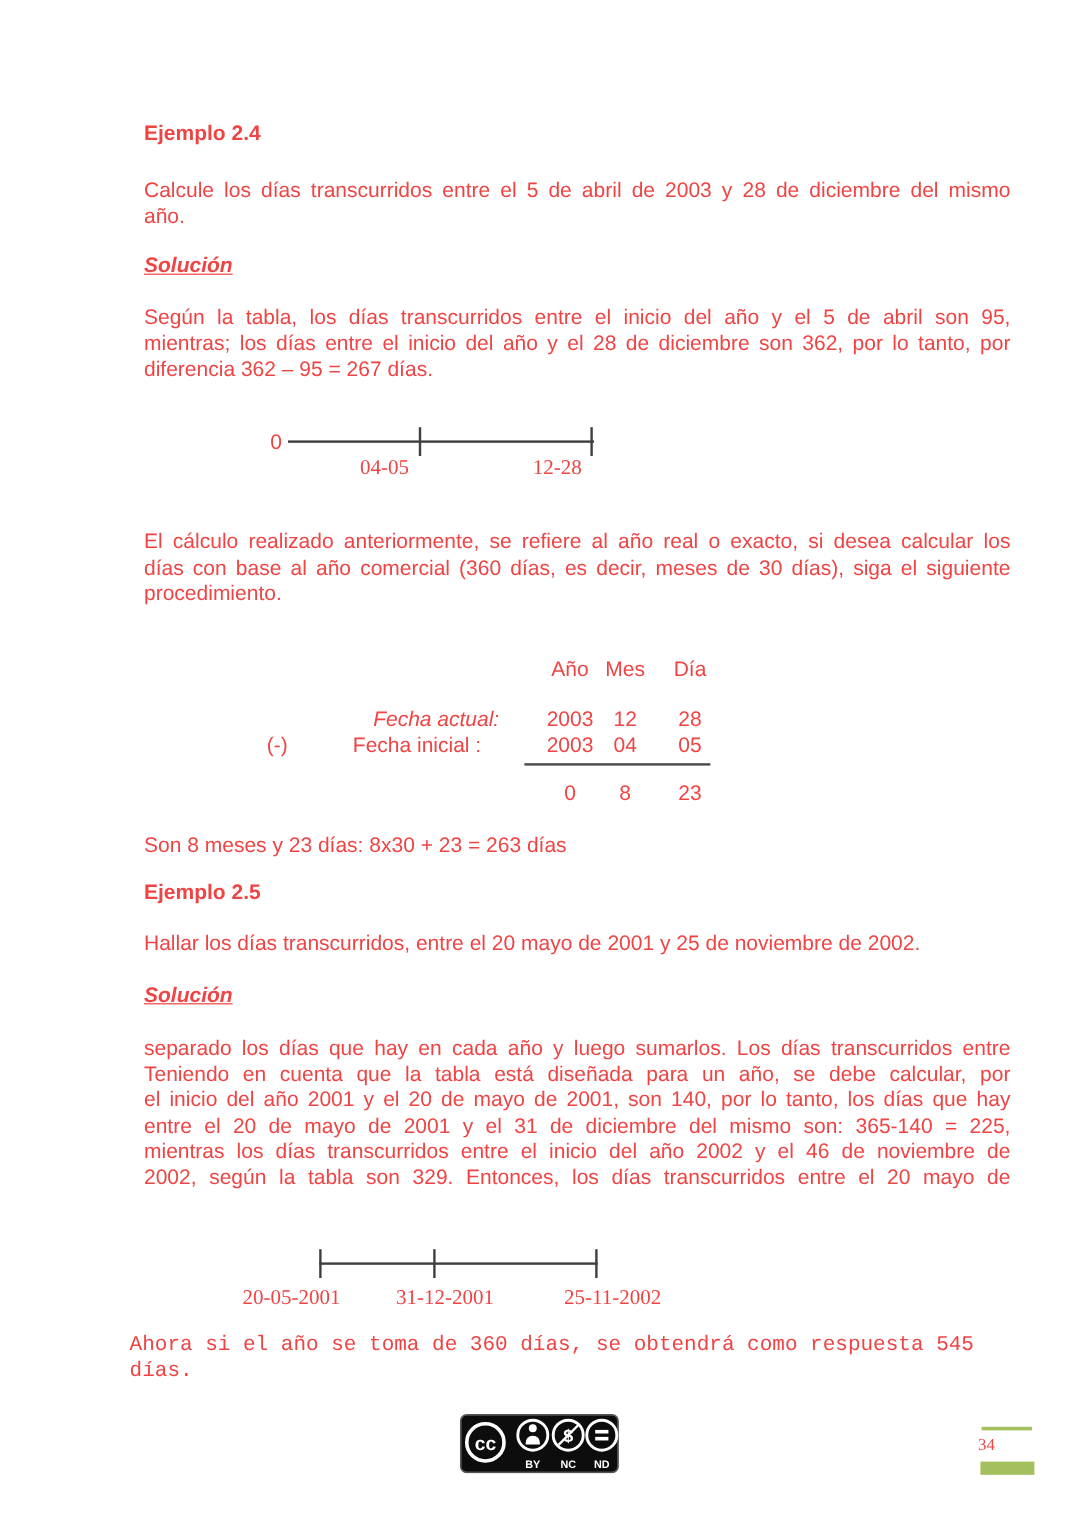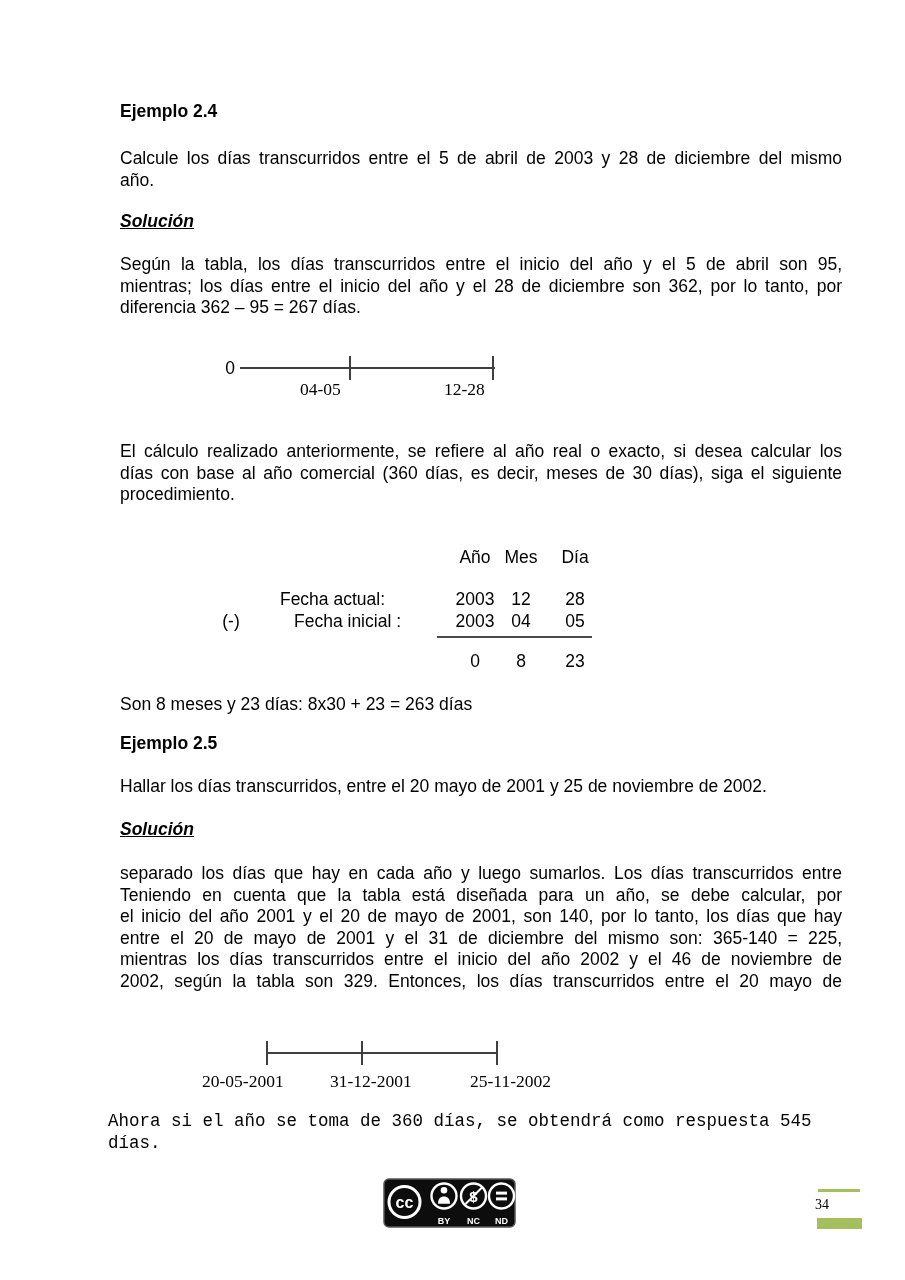"Ejemplo 2.4" .page { color: #000000 -> #ef4444 }
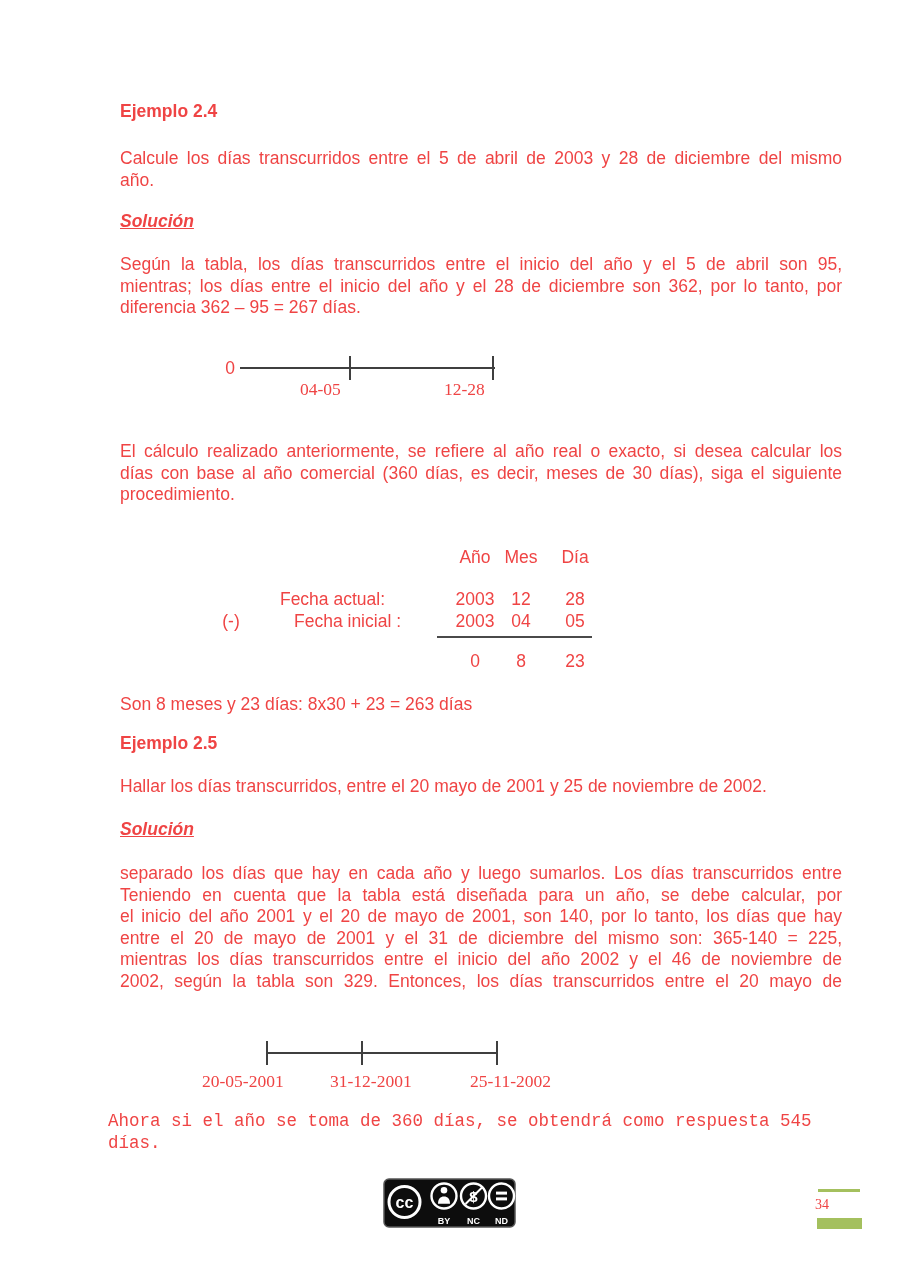"Fecha actual:" div.cell { font-style: none -> italic; left: 224px -> 255px }
